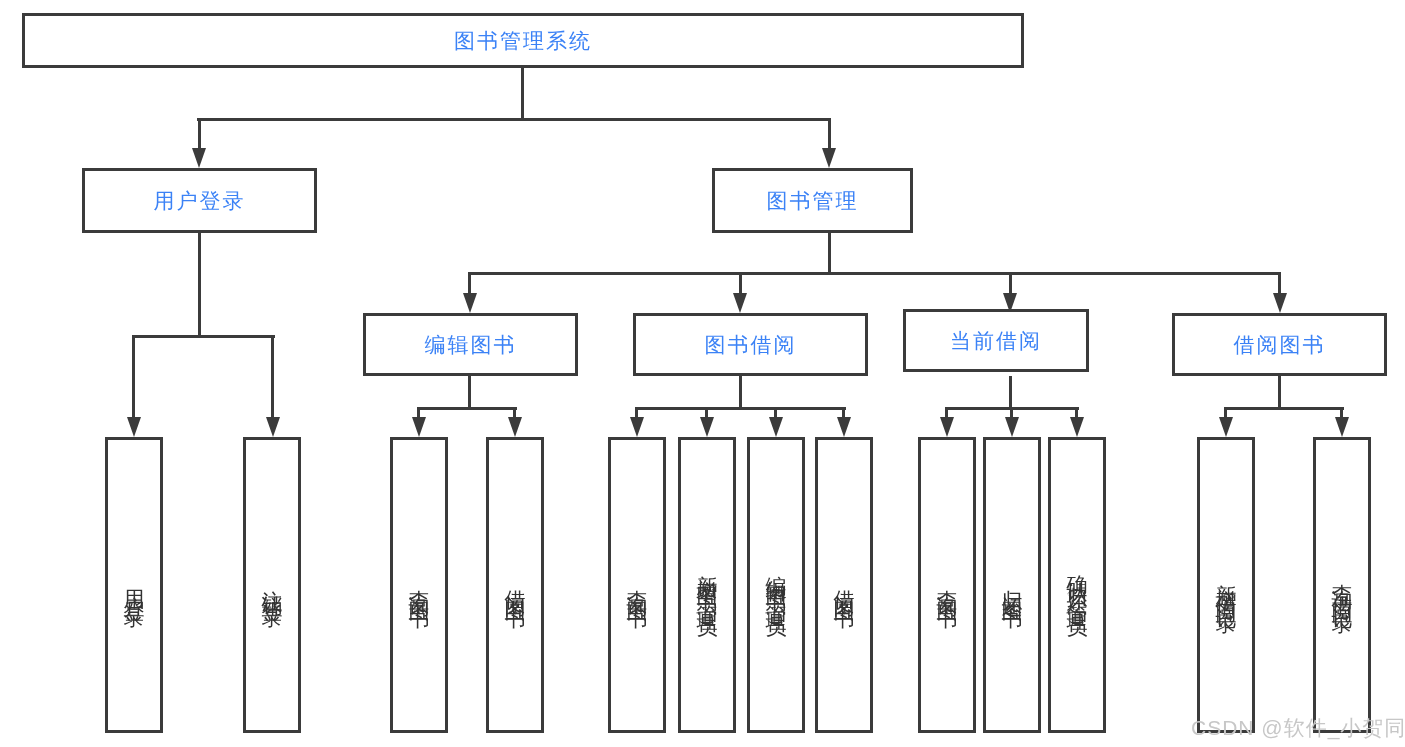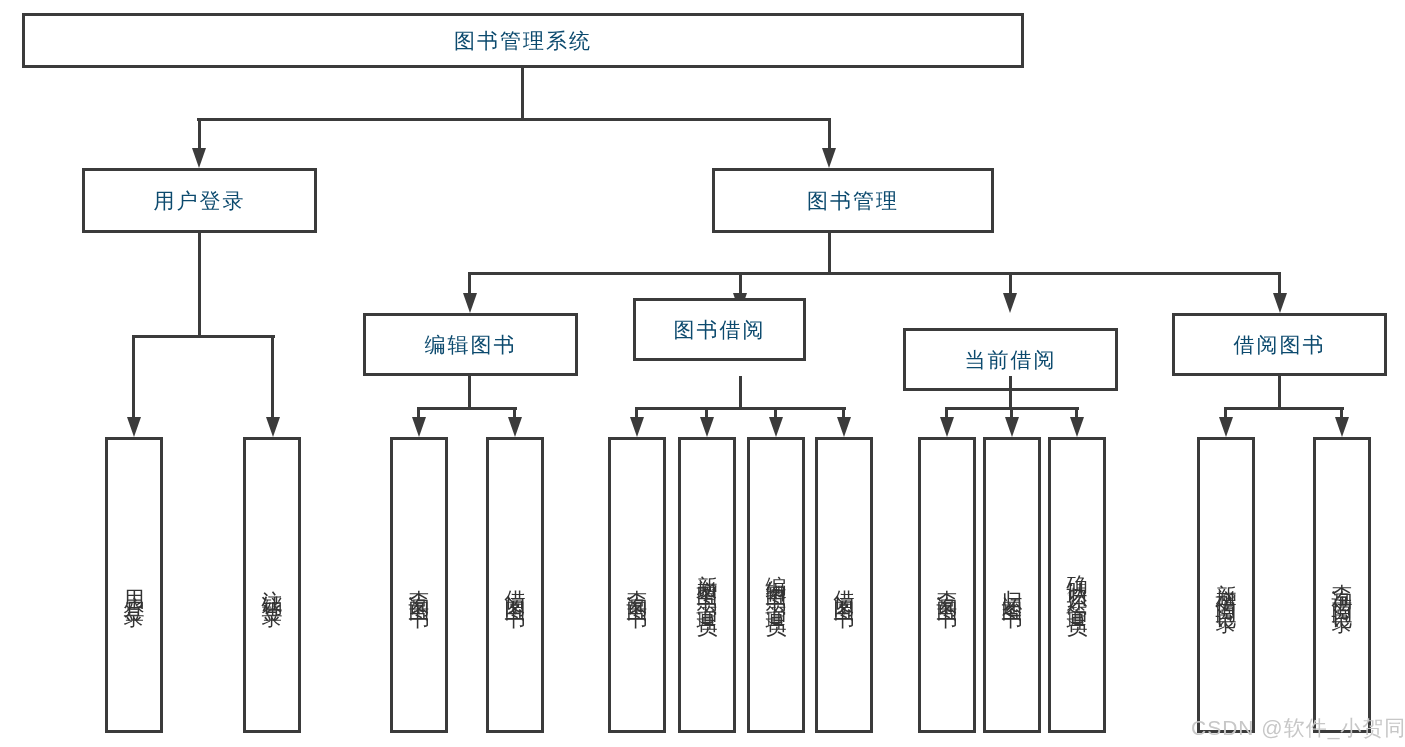"图书管理系统" .box { color: #0c4a6e -> #3b82f6 }
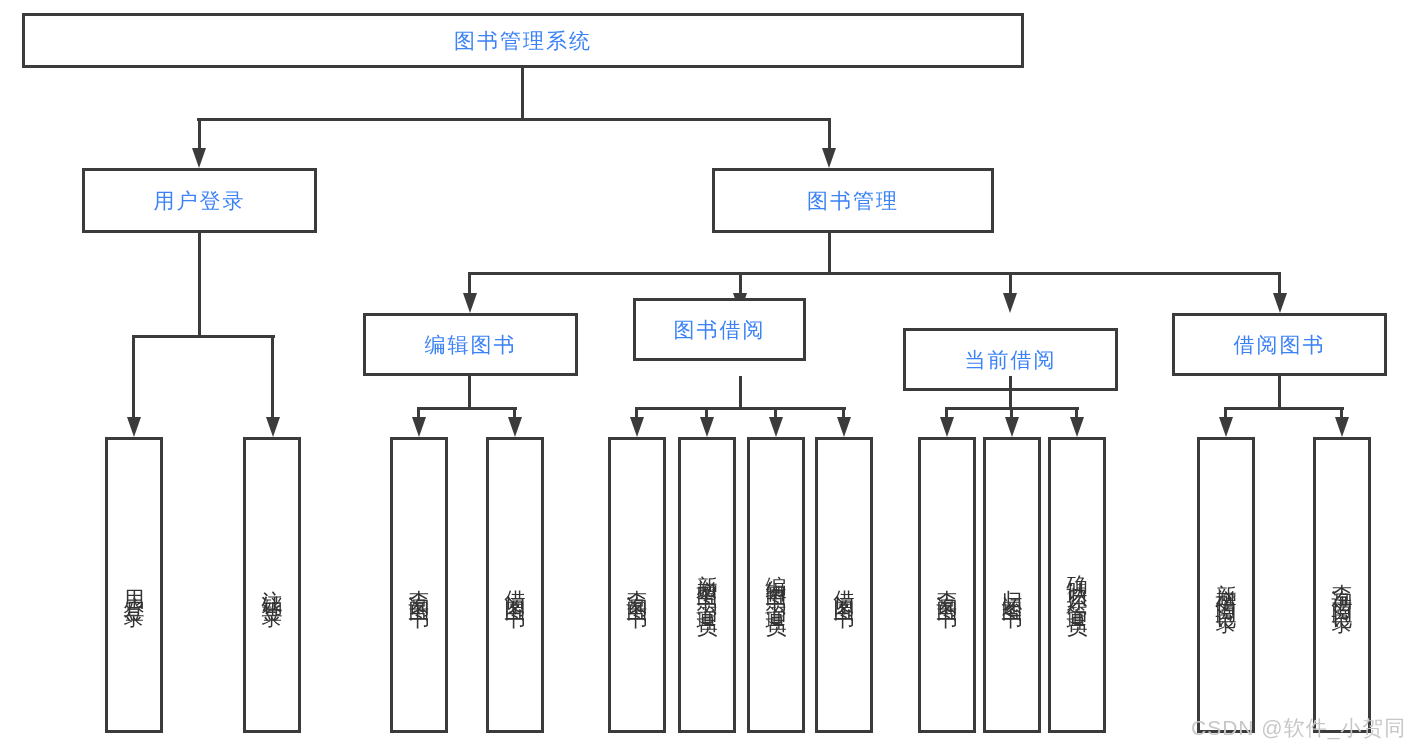"图书管理" div.box { width: 282px -> 201px }
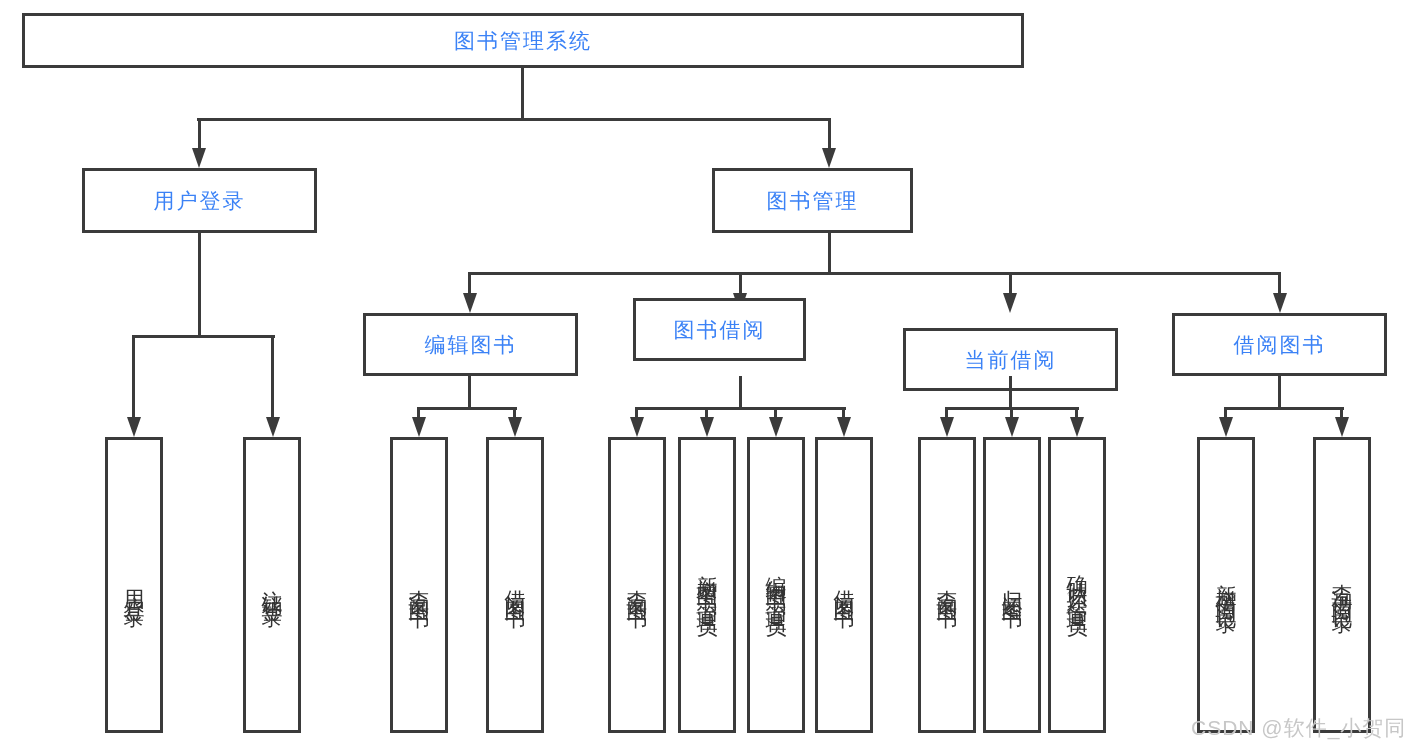"图书借阅" div.box { top: 298px -> 313px; width: 173px -> 235px }
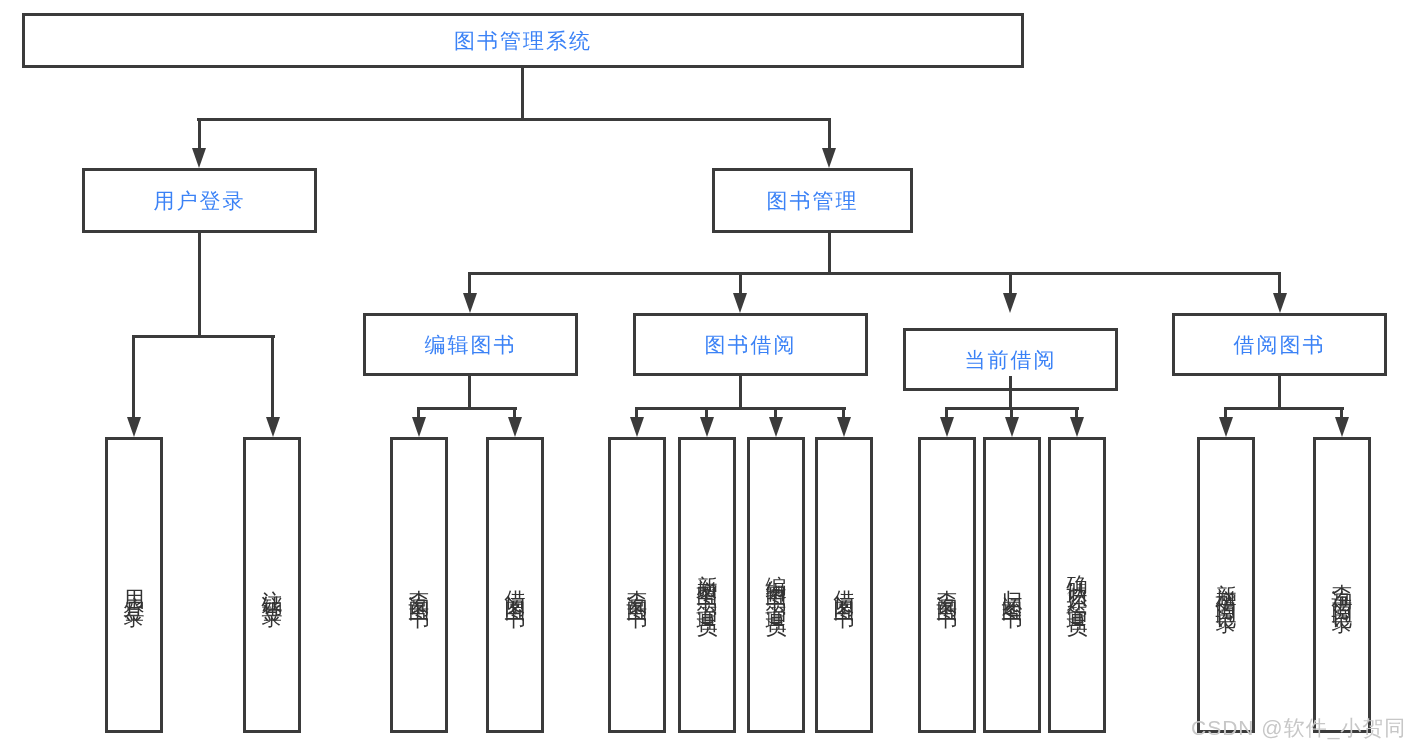"当前借阅" div.box { top: 328px -> 309px; width: 215px -> 186px }
